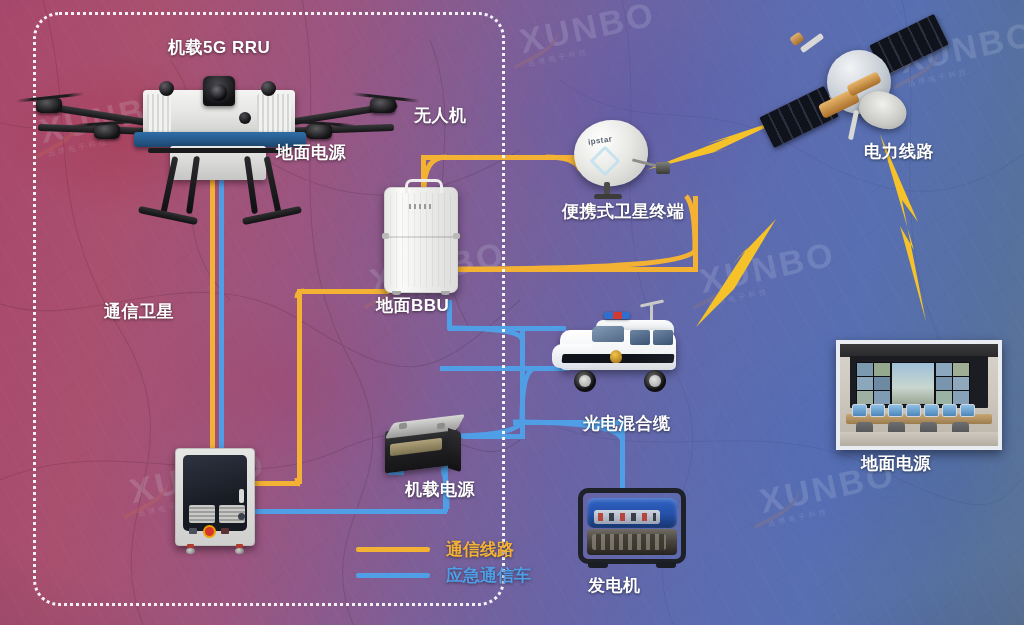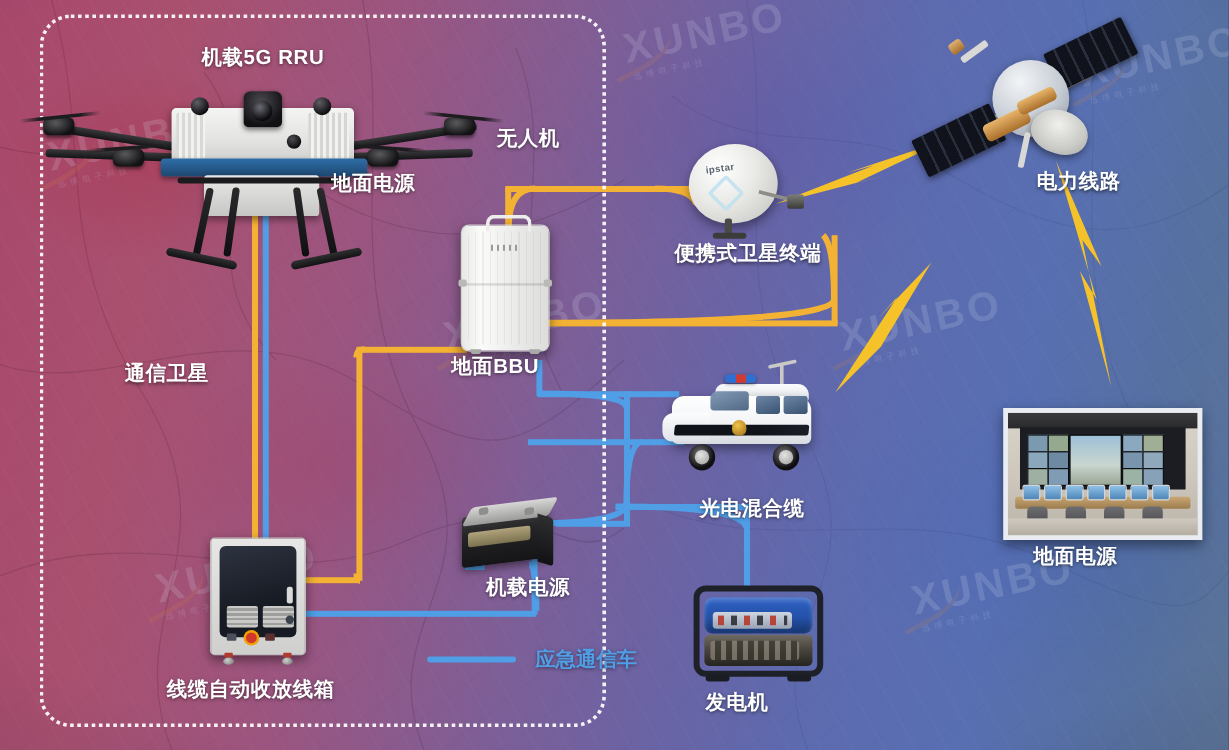"通信线路" div.lg-row { html: none -> <div> <div></div> <div>通信线路</div> </div> }
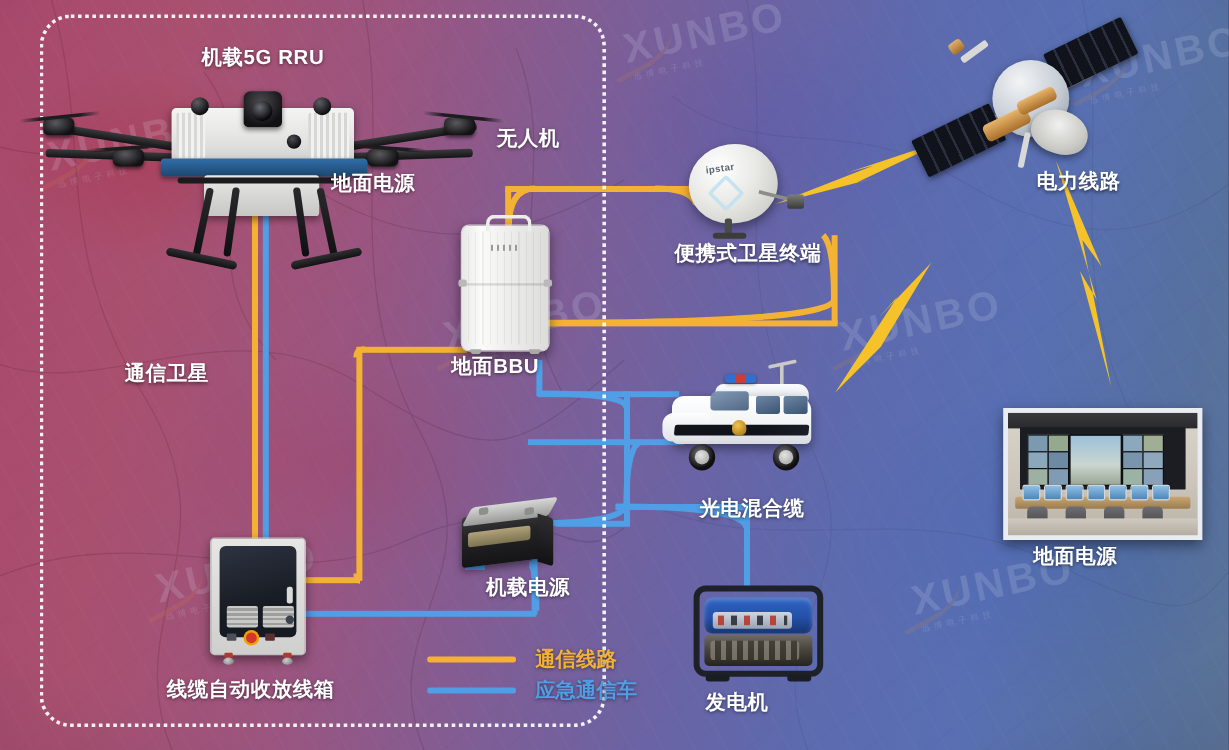"线缆自动收放线箱" div.lbl { html: <div>线缆自动收放线箱</div> -> none }
